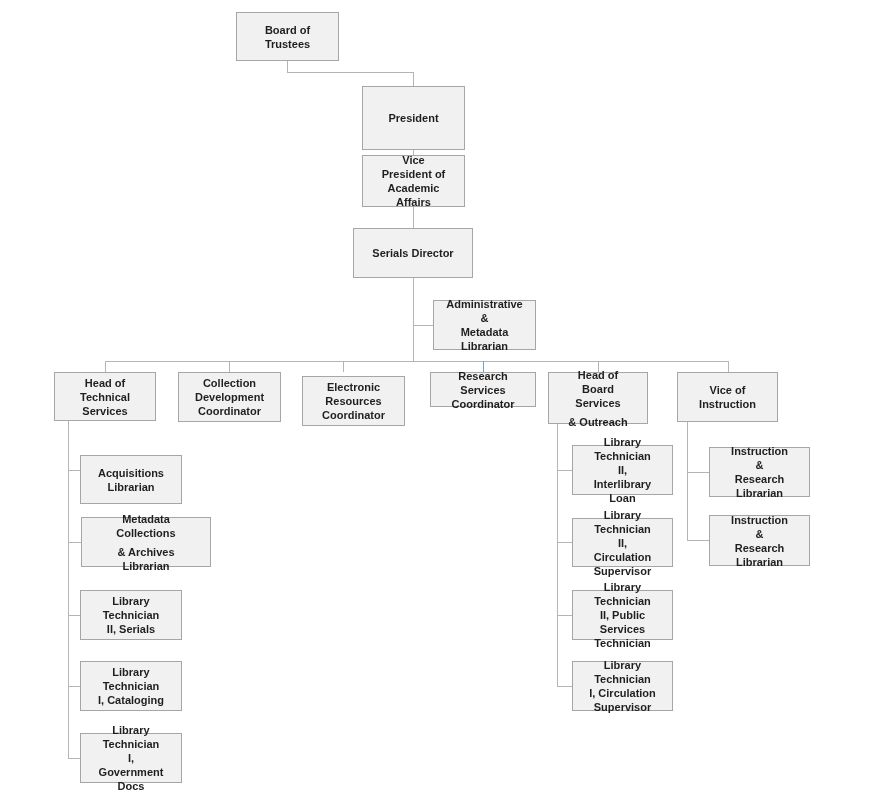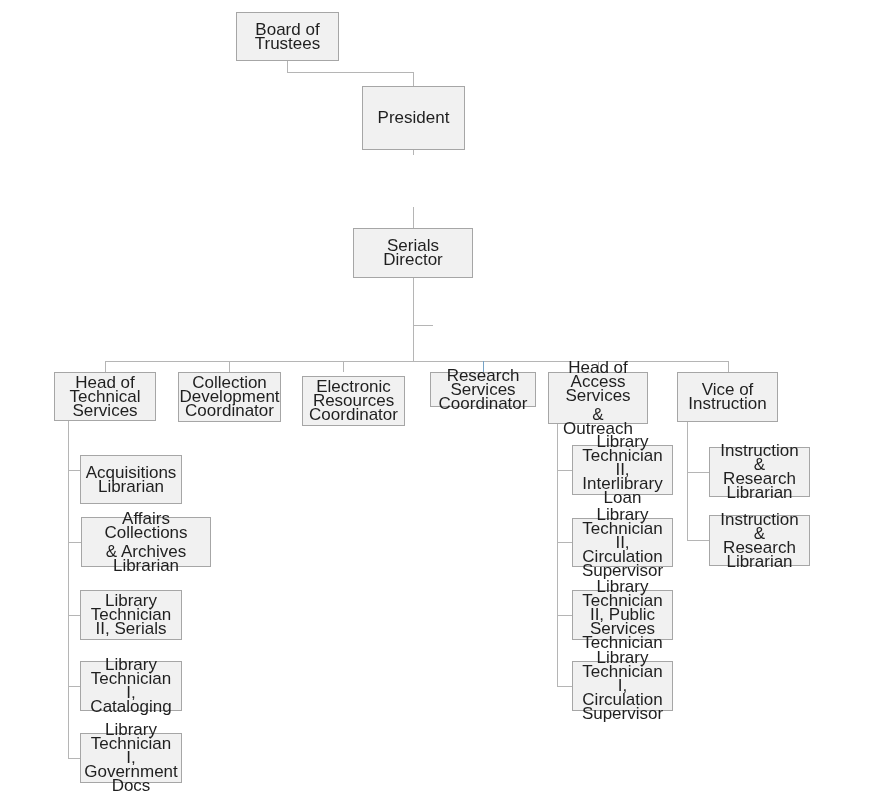"Board of Trustees" .node { font-size: 17px -> 11px; font-weight: normal -> bold }
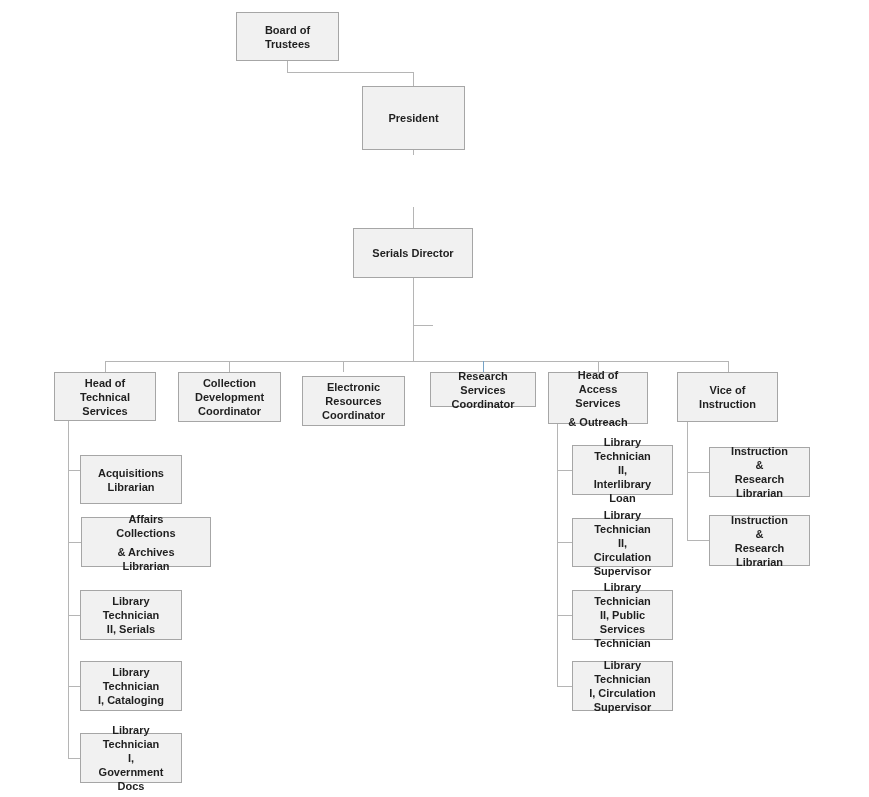"Vice President of" div.node { html: none -> <div> <span>Vice President of Academic Affairs</span> </div> }
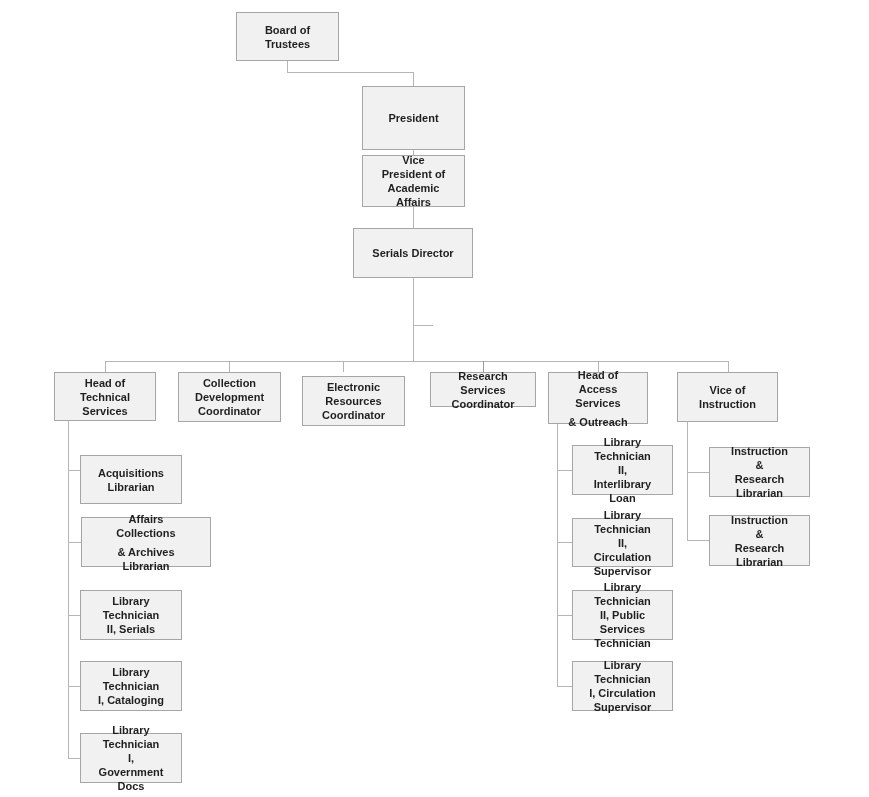"Administrative &" div.node { html: none -> <div> <span>Administrative &amp; Metadata Librarian</span> </div> }
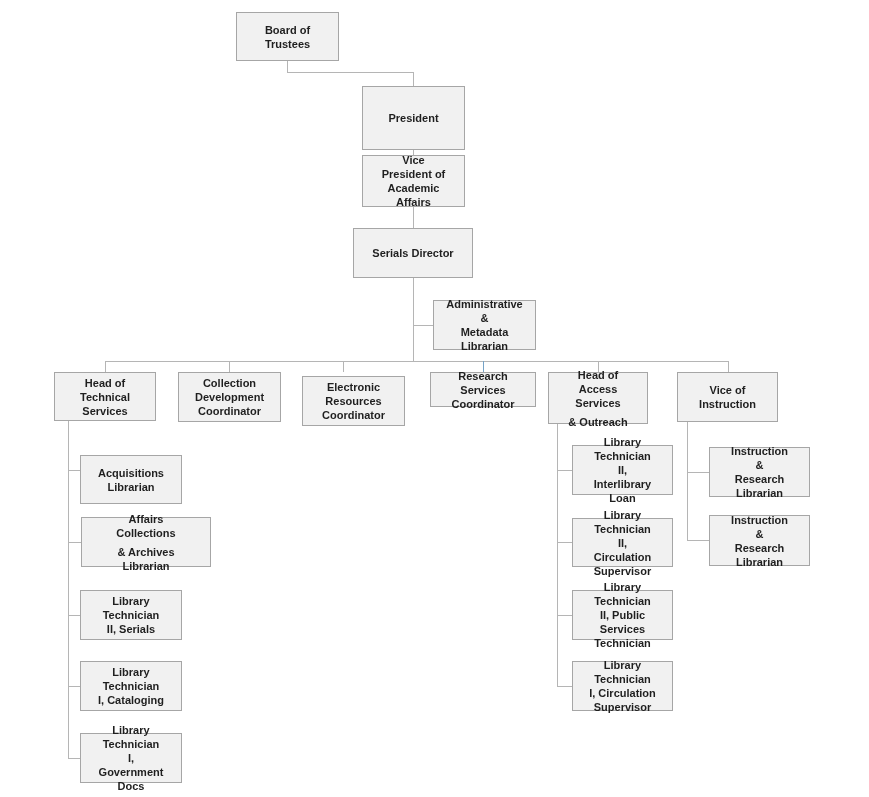"Head of Access" span { text: Access -> Board }
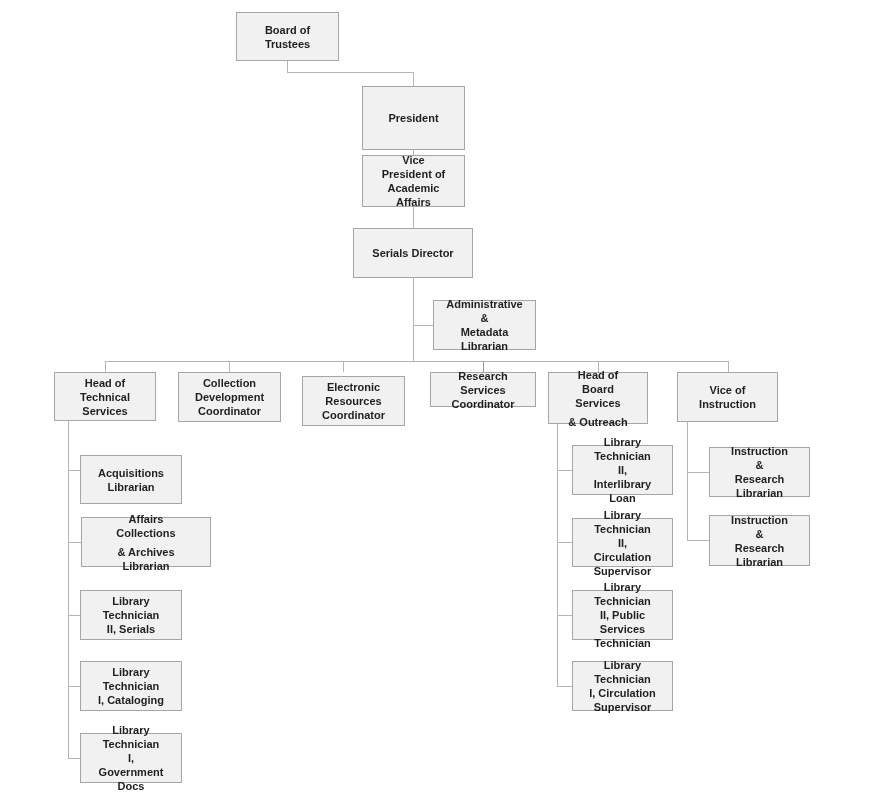"Affairs Collections" span { text: Affairs -> Metadata }
